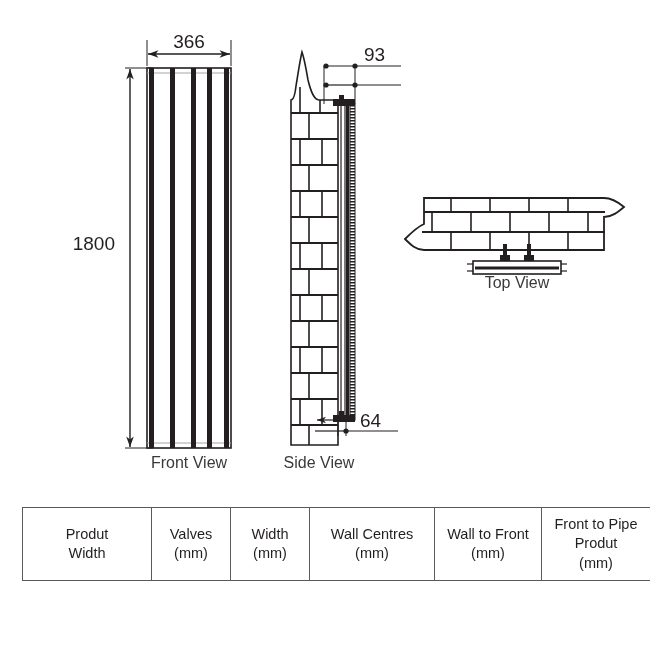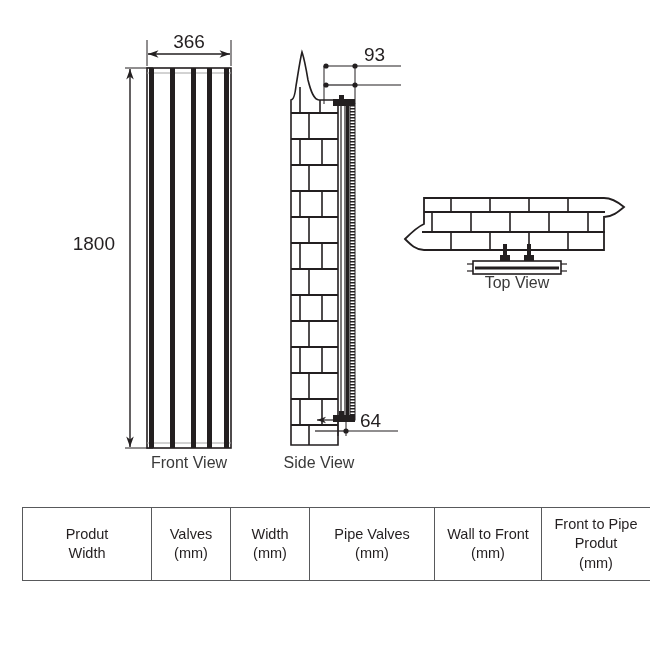"Pipe Valves" span.cell-line { text: Pipe Valves -> Wall Centres }
